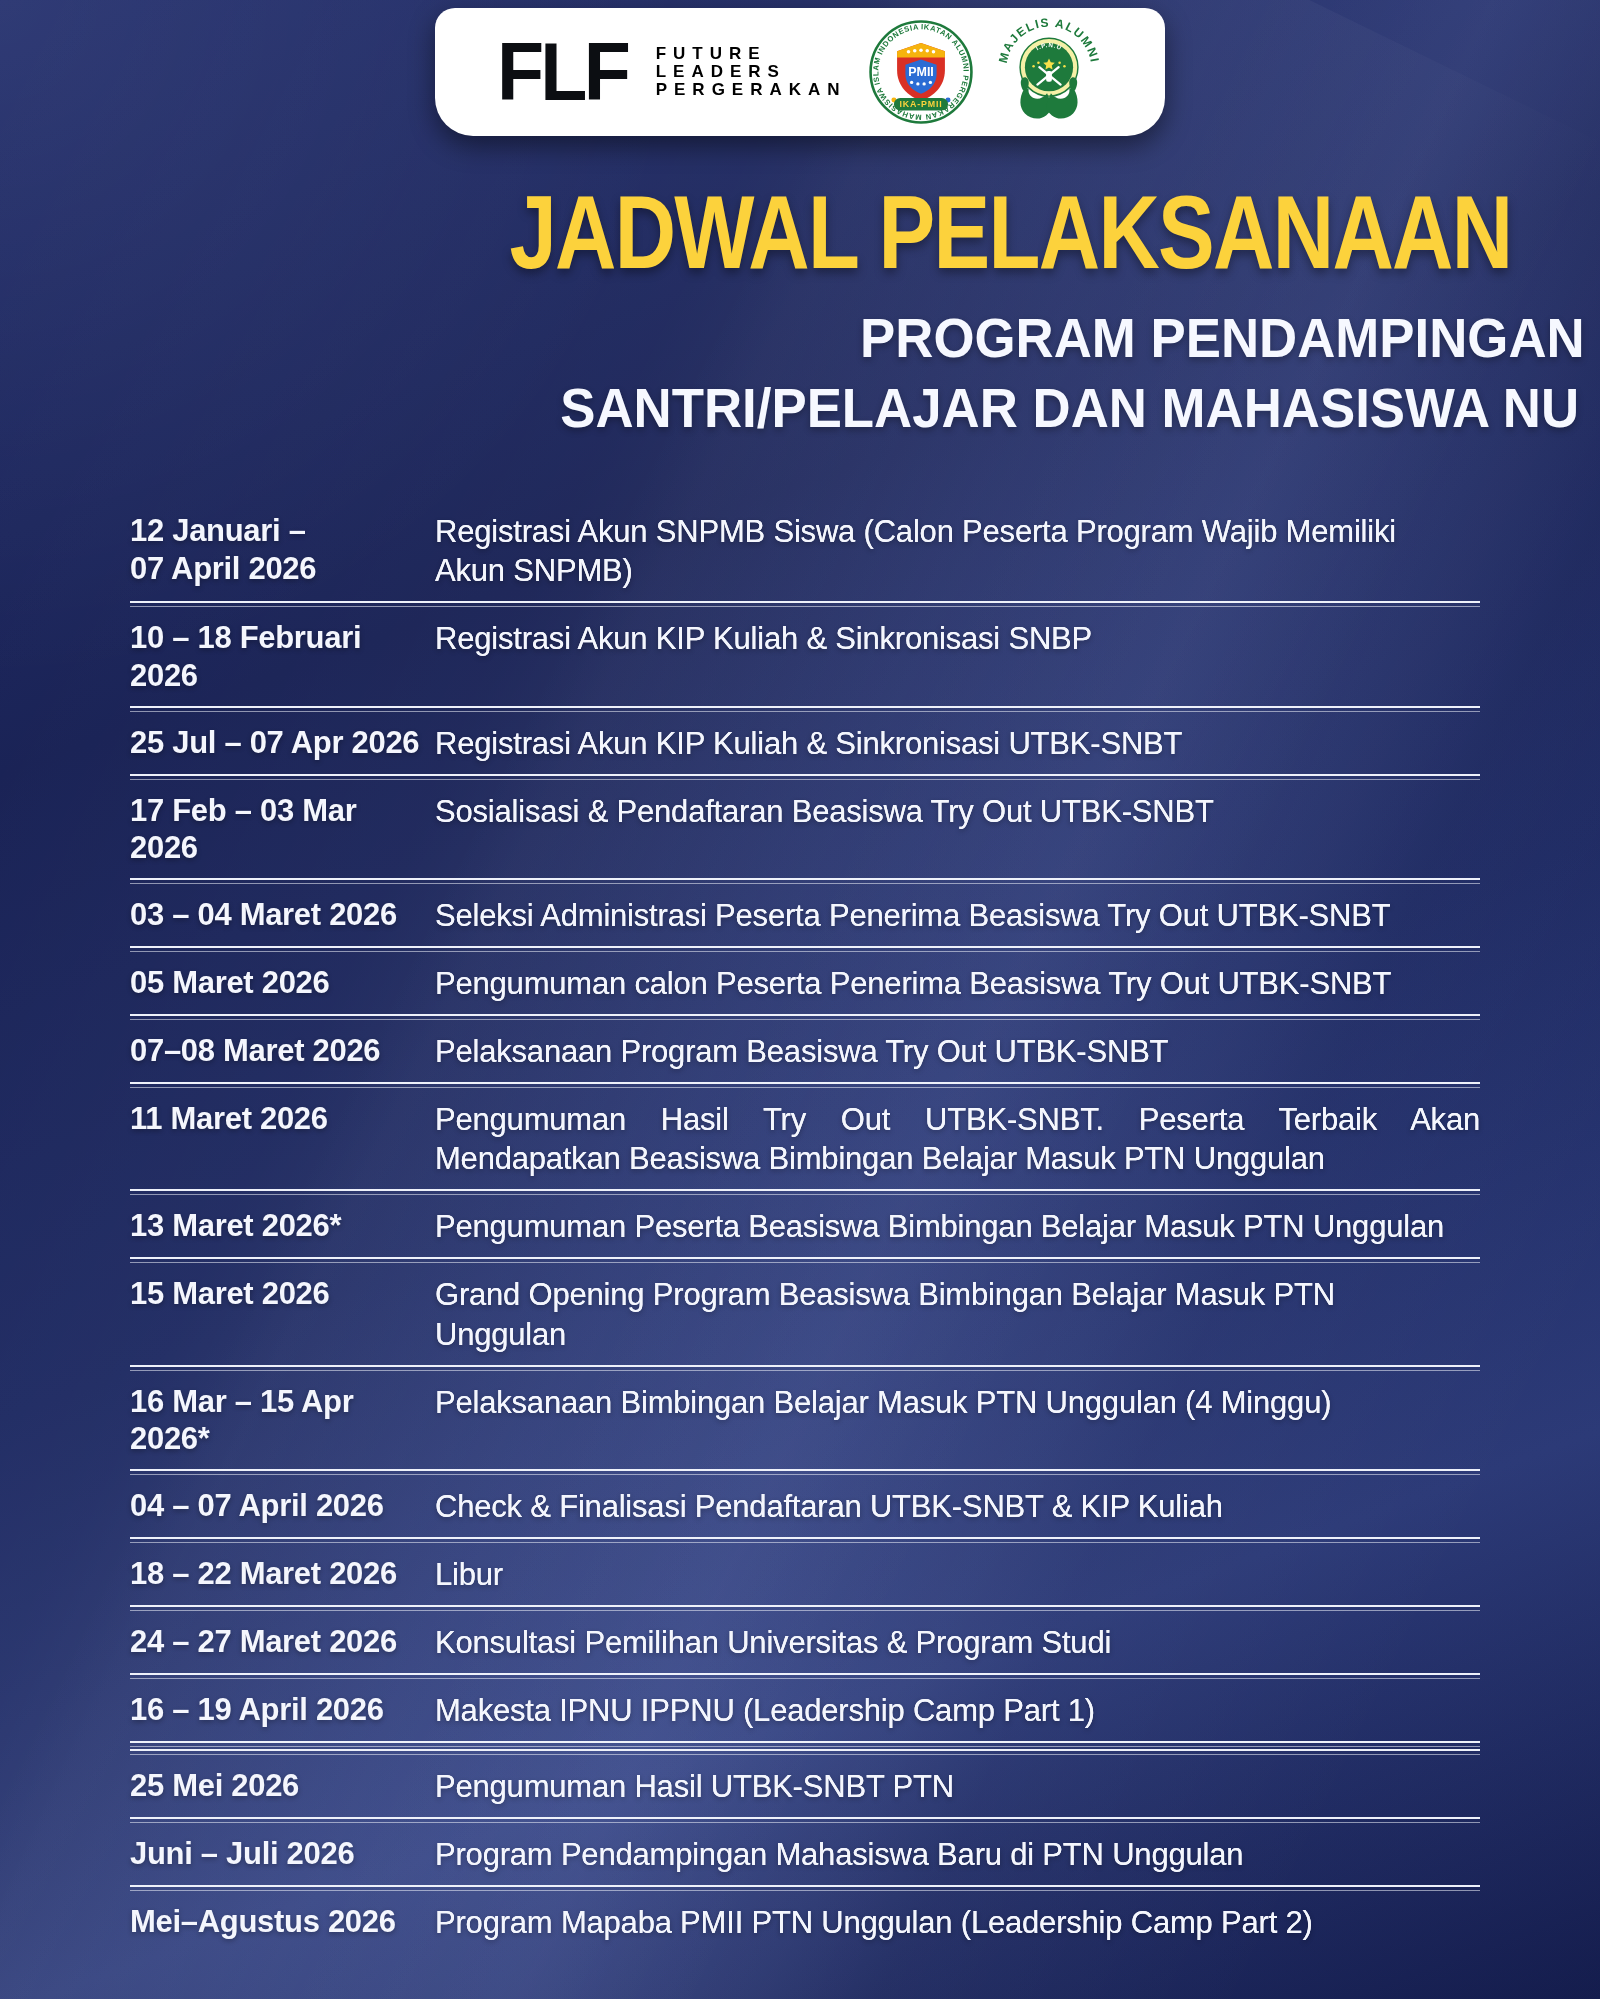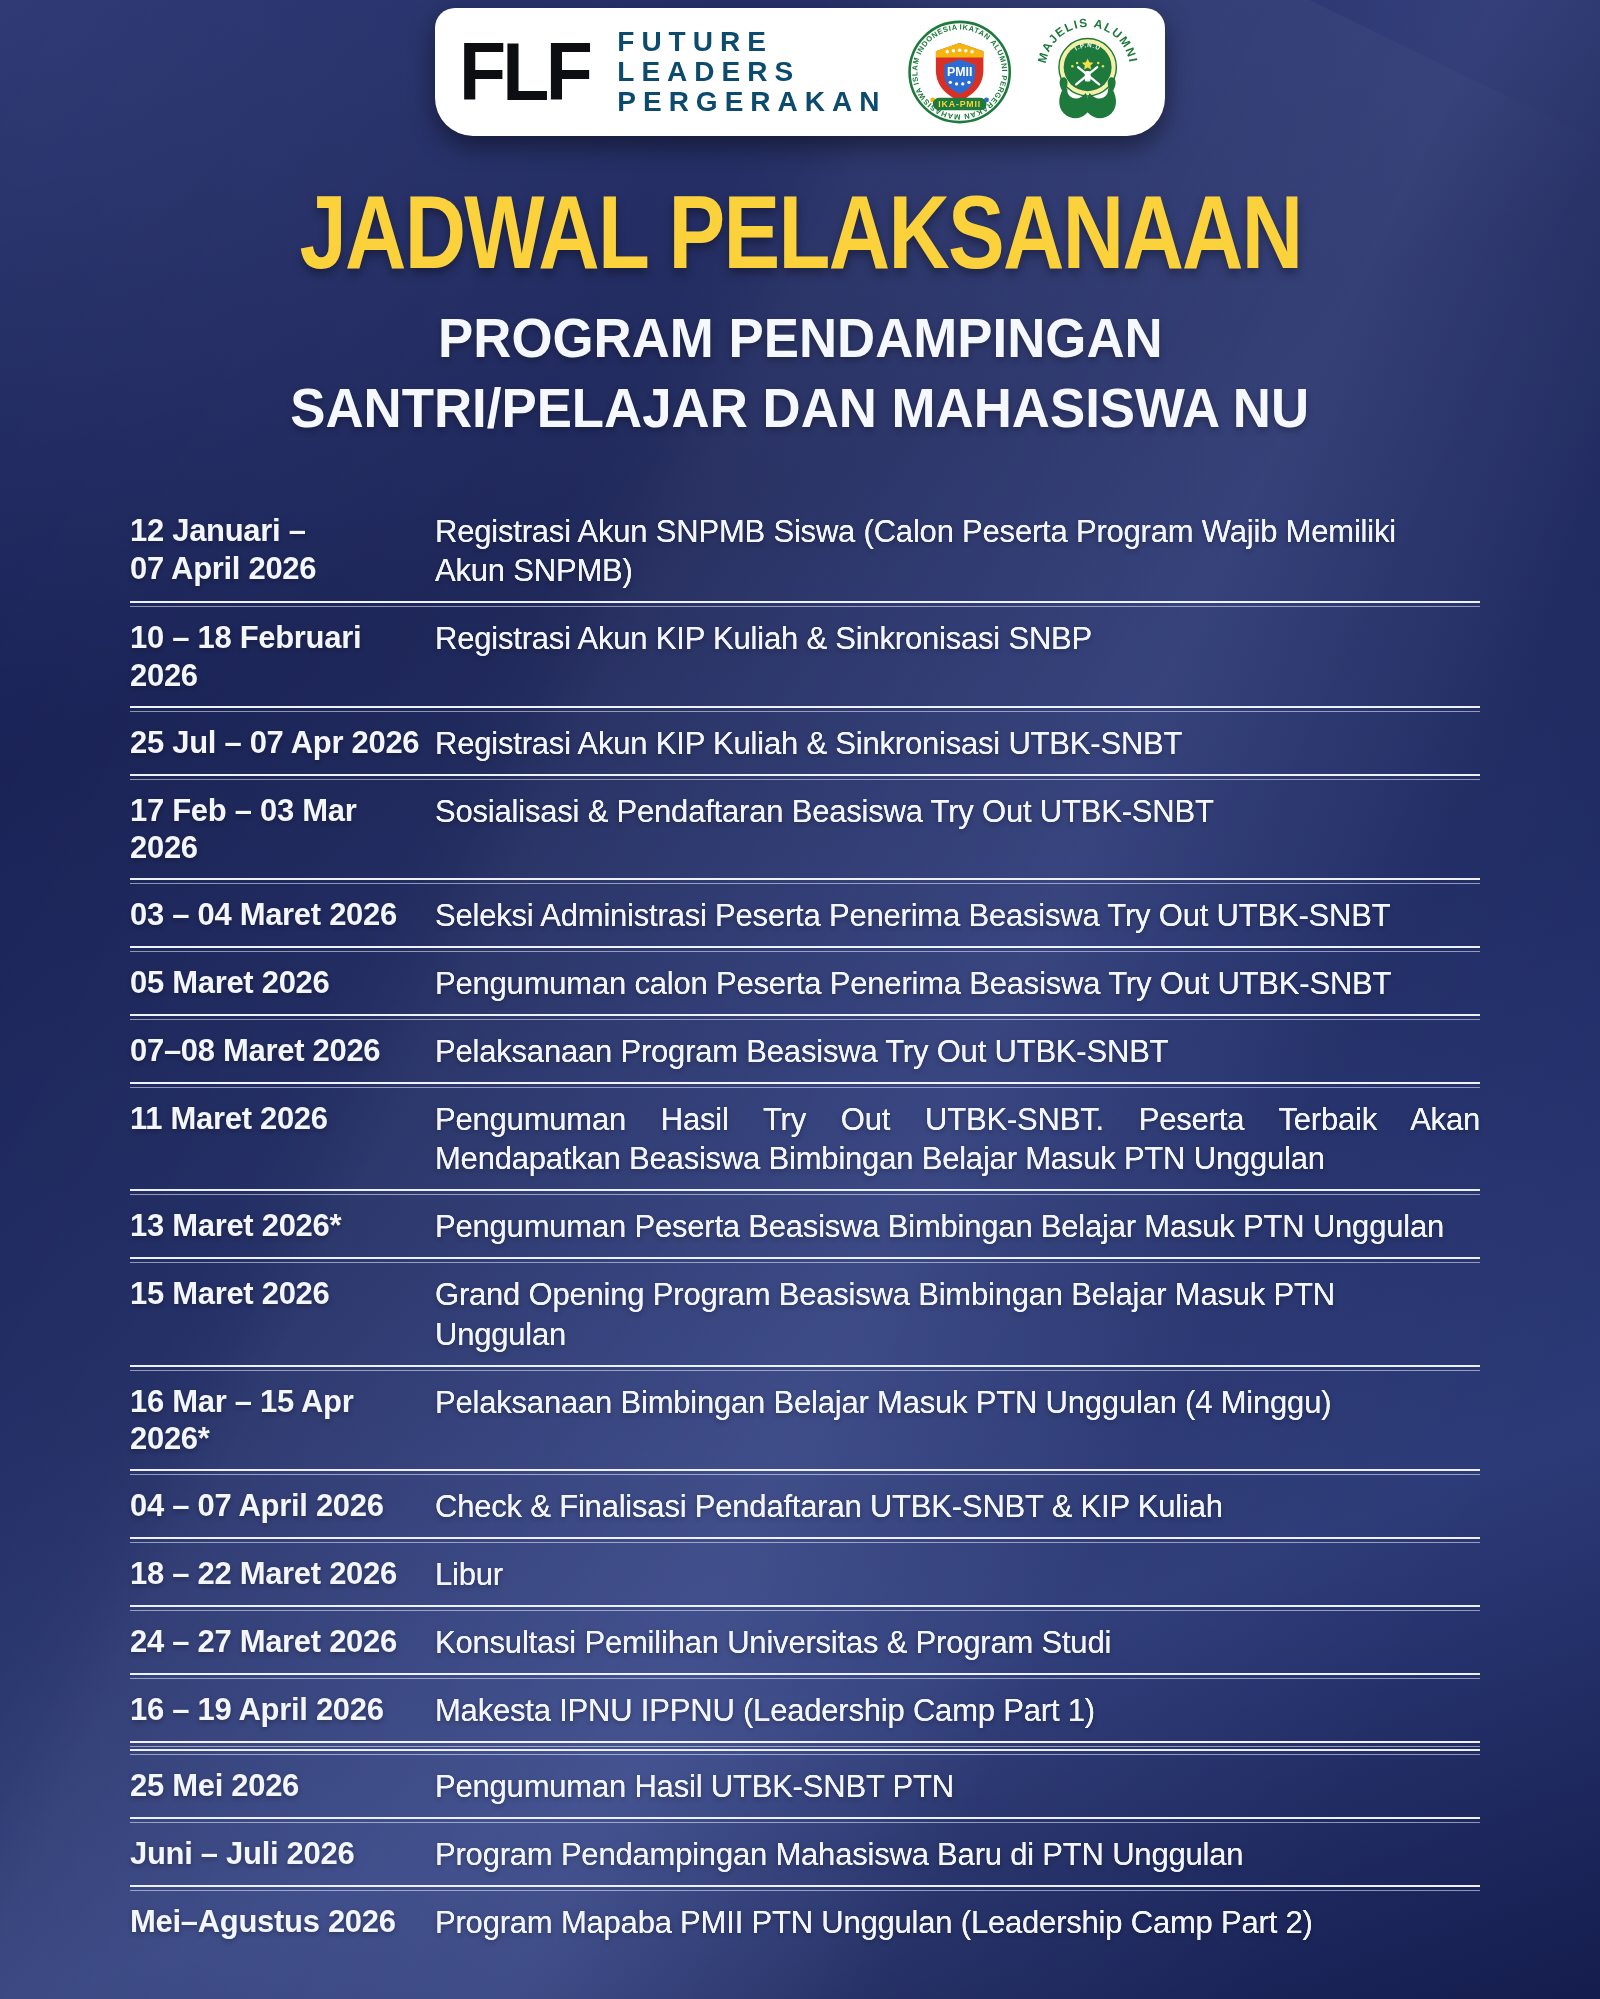"FUTURE" .flf-words span { color: #0c4a6e -> #000000; font-size: 28px -> 17px }
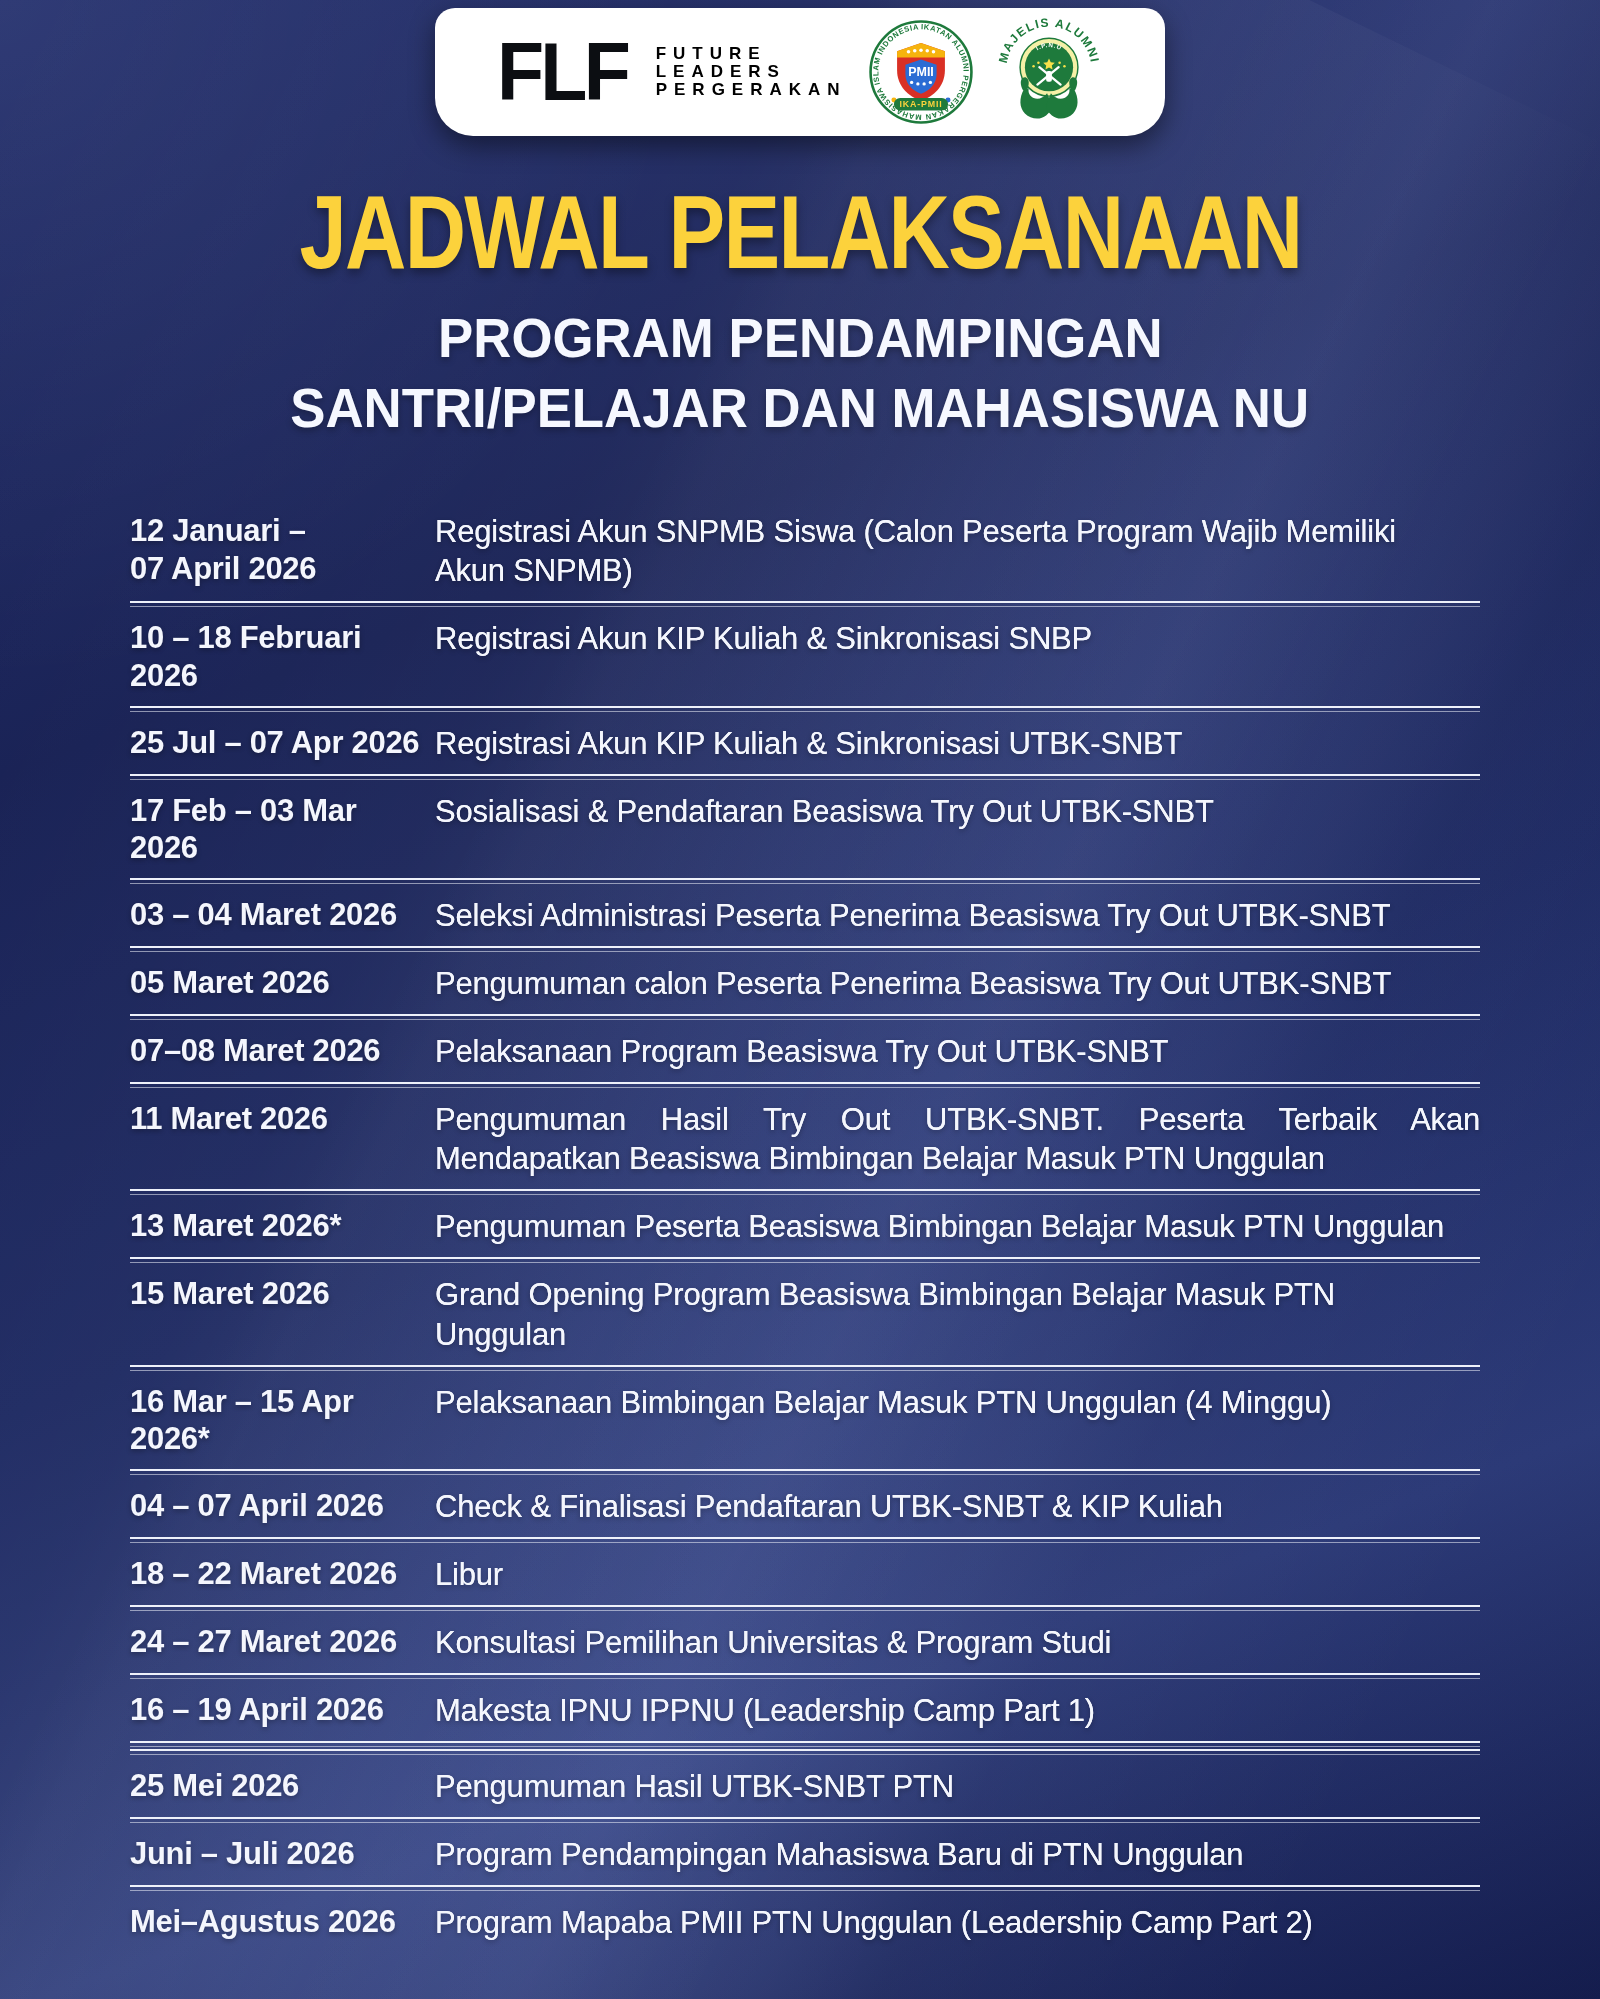"JADWAL PELAKSANAAN" .title-wrap { text-align: center -> right }
